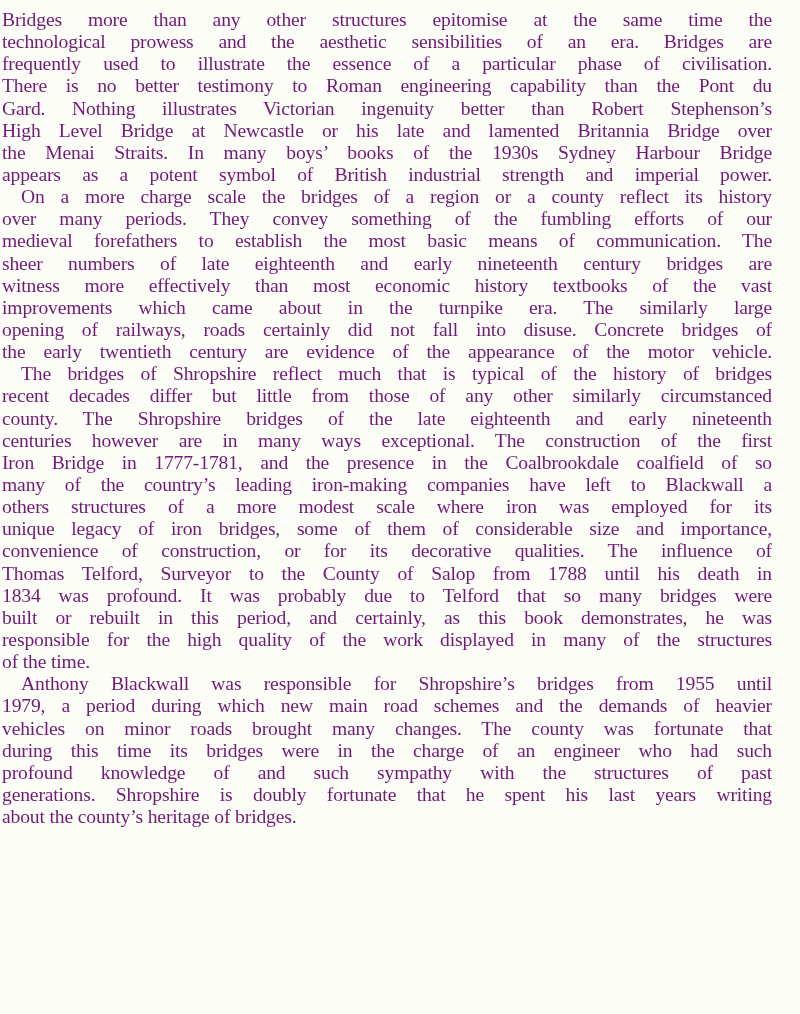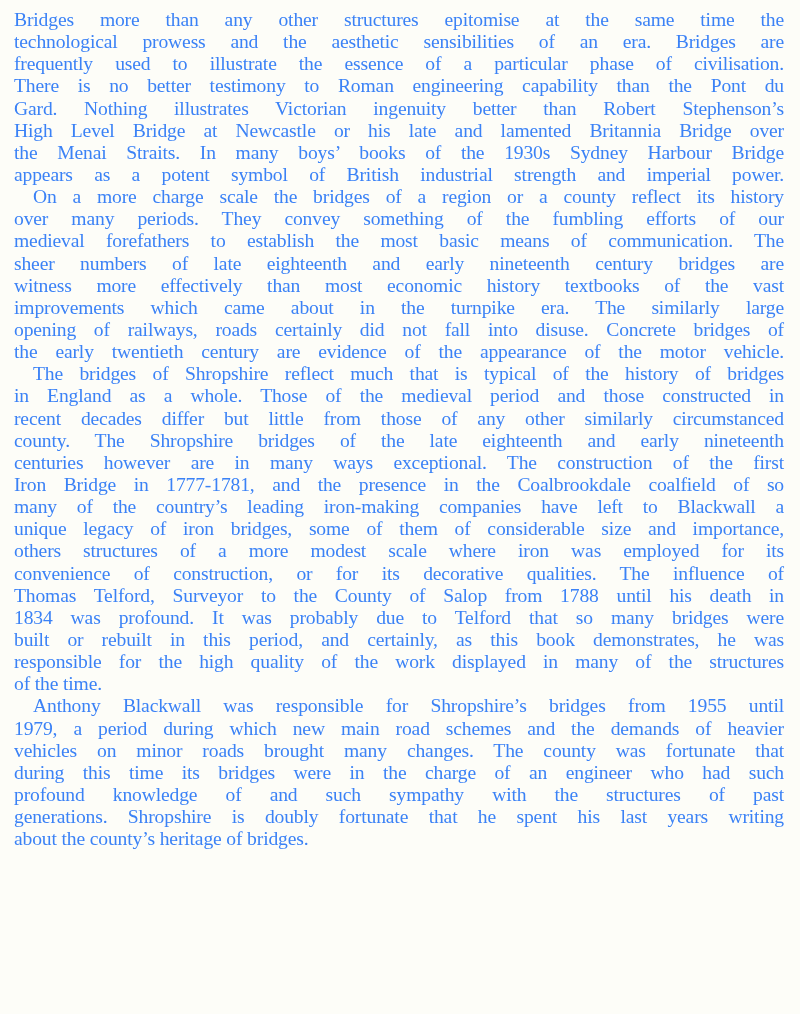"Bridges more than any other" .page { color: #3b82f6 -> #701a75; left: 14px -> 2px }
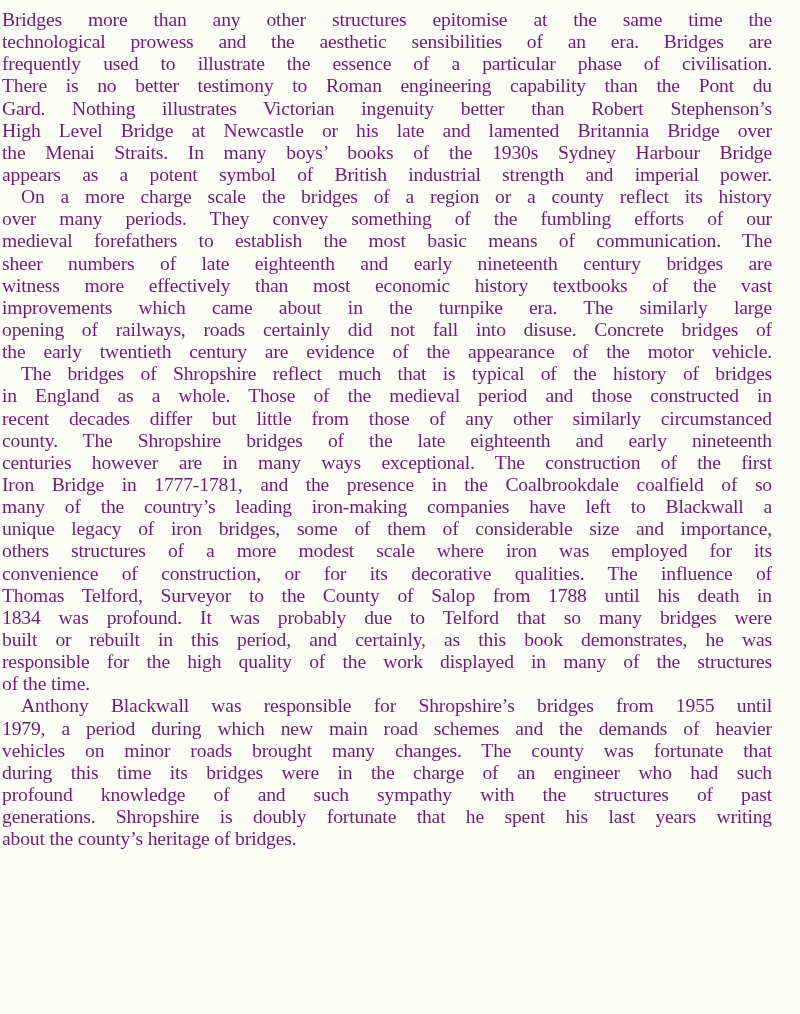"in England as a whole." span.line { html: <span>in England as a whole. Those of the medieval period and those constructed in</span> -> none }
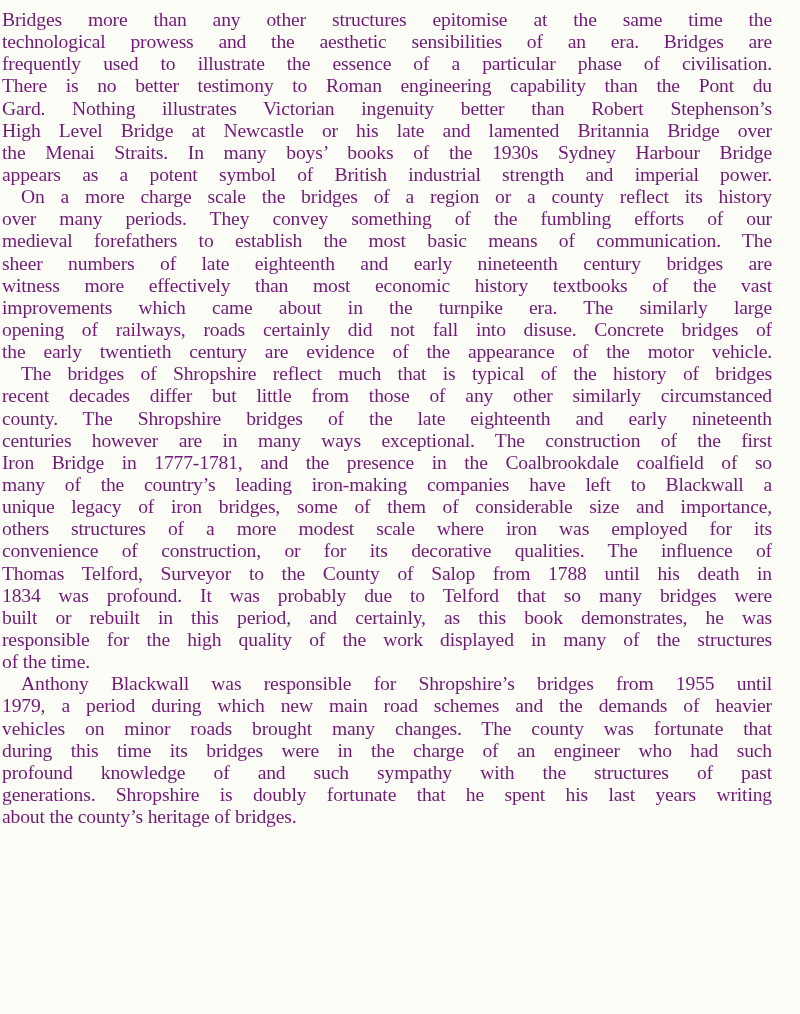"unique legacy of iron bridges," span.line { order: before "others structures of a more" -> after "others structures of a more" }
